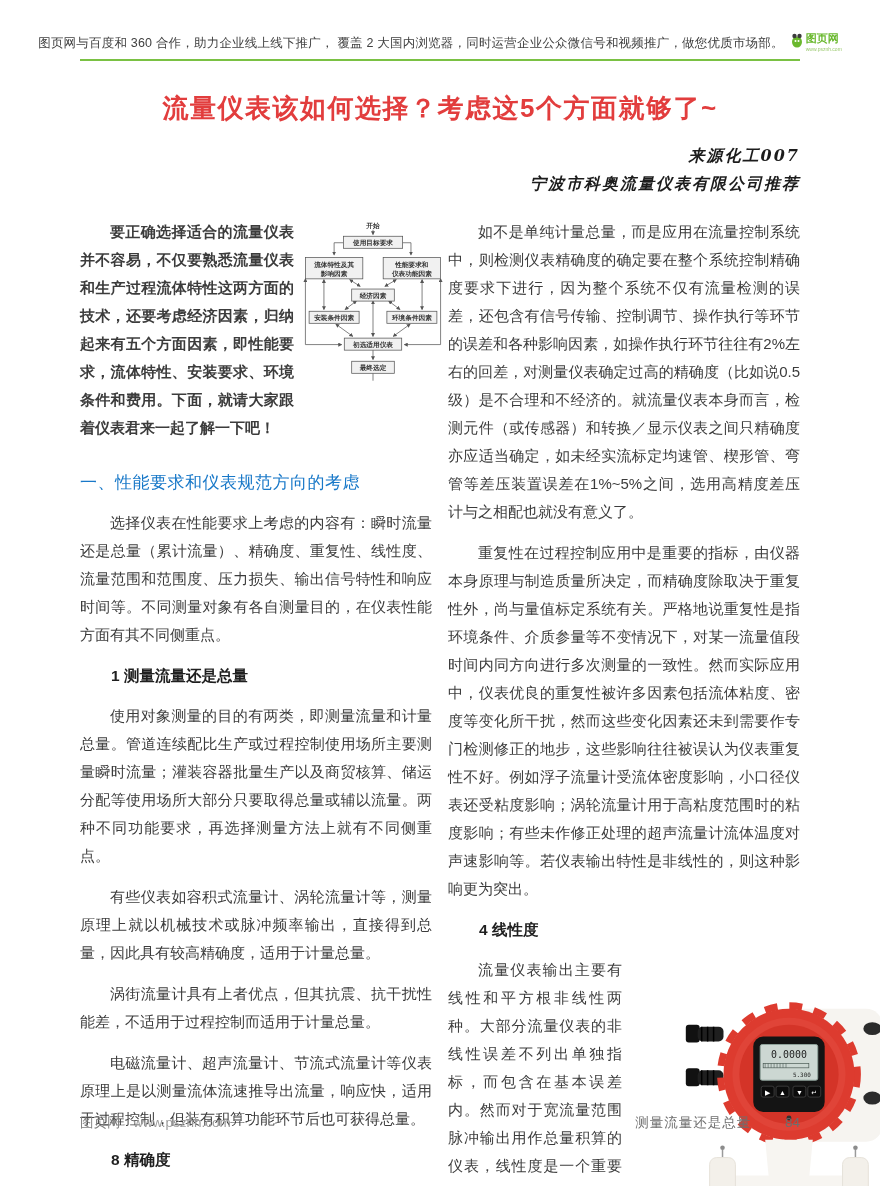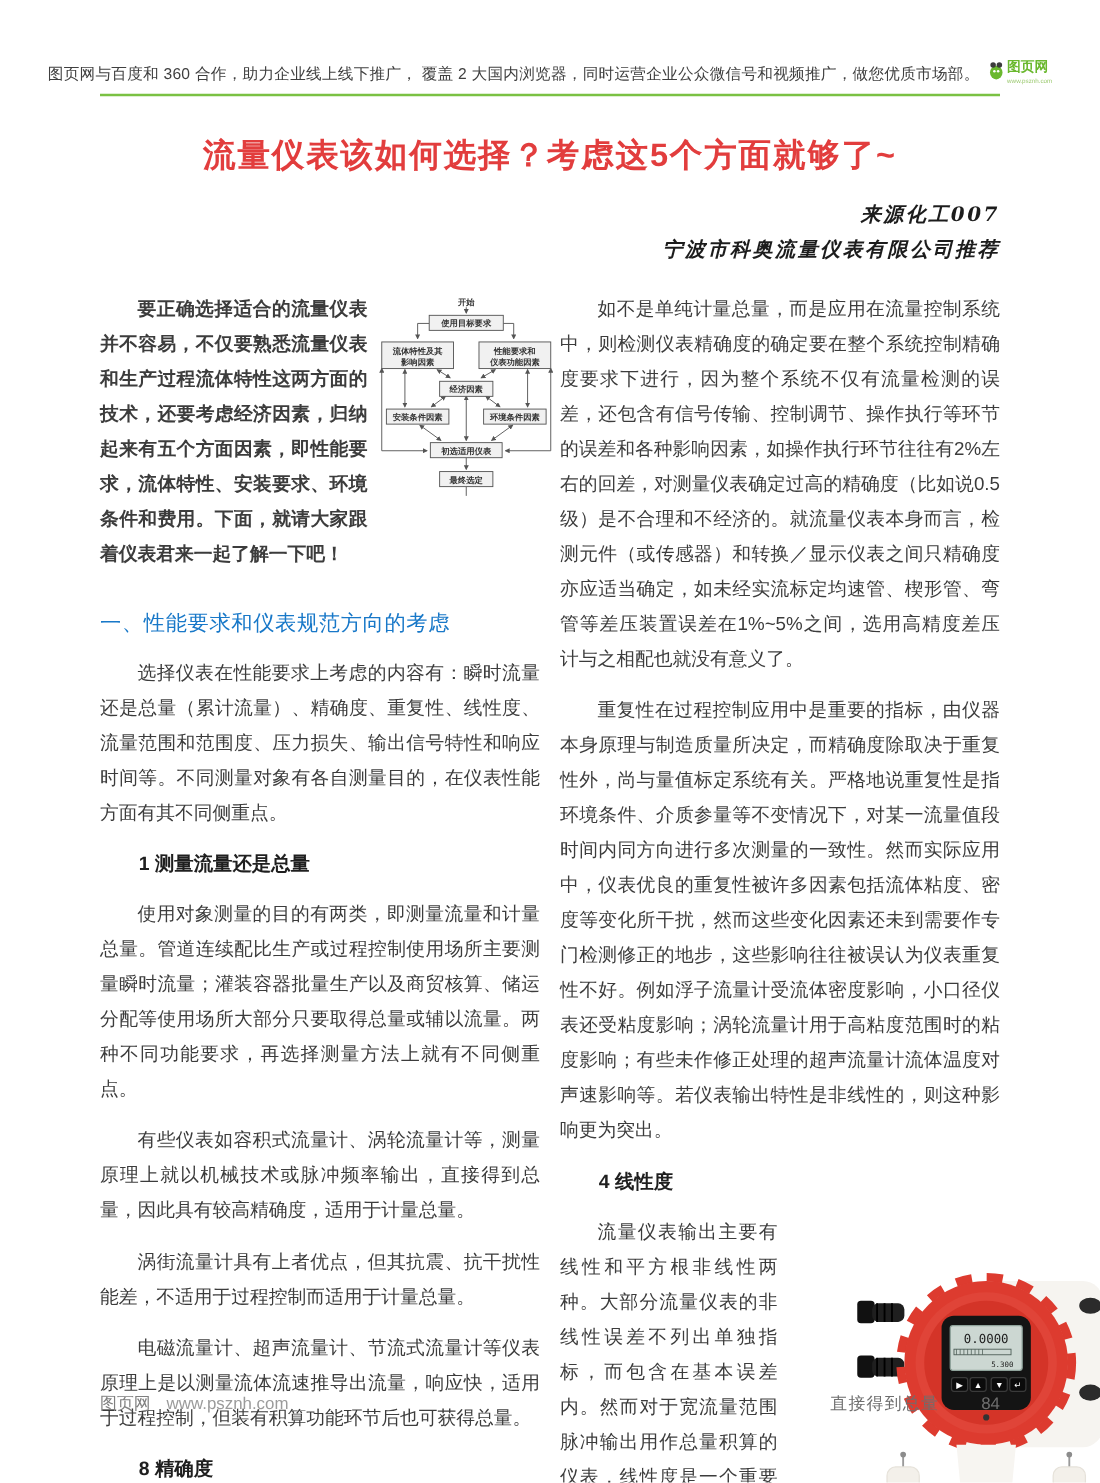"图页网与百度和 360 合作，助力企业线上线下推广， 覆盖 2" .top-bar { padding-top: 44px -> 28px }
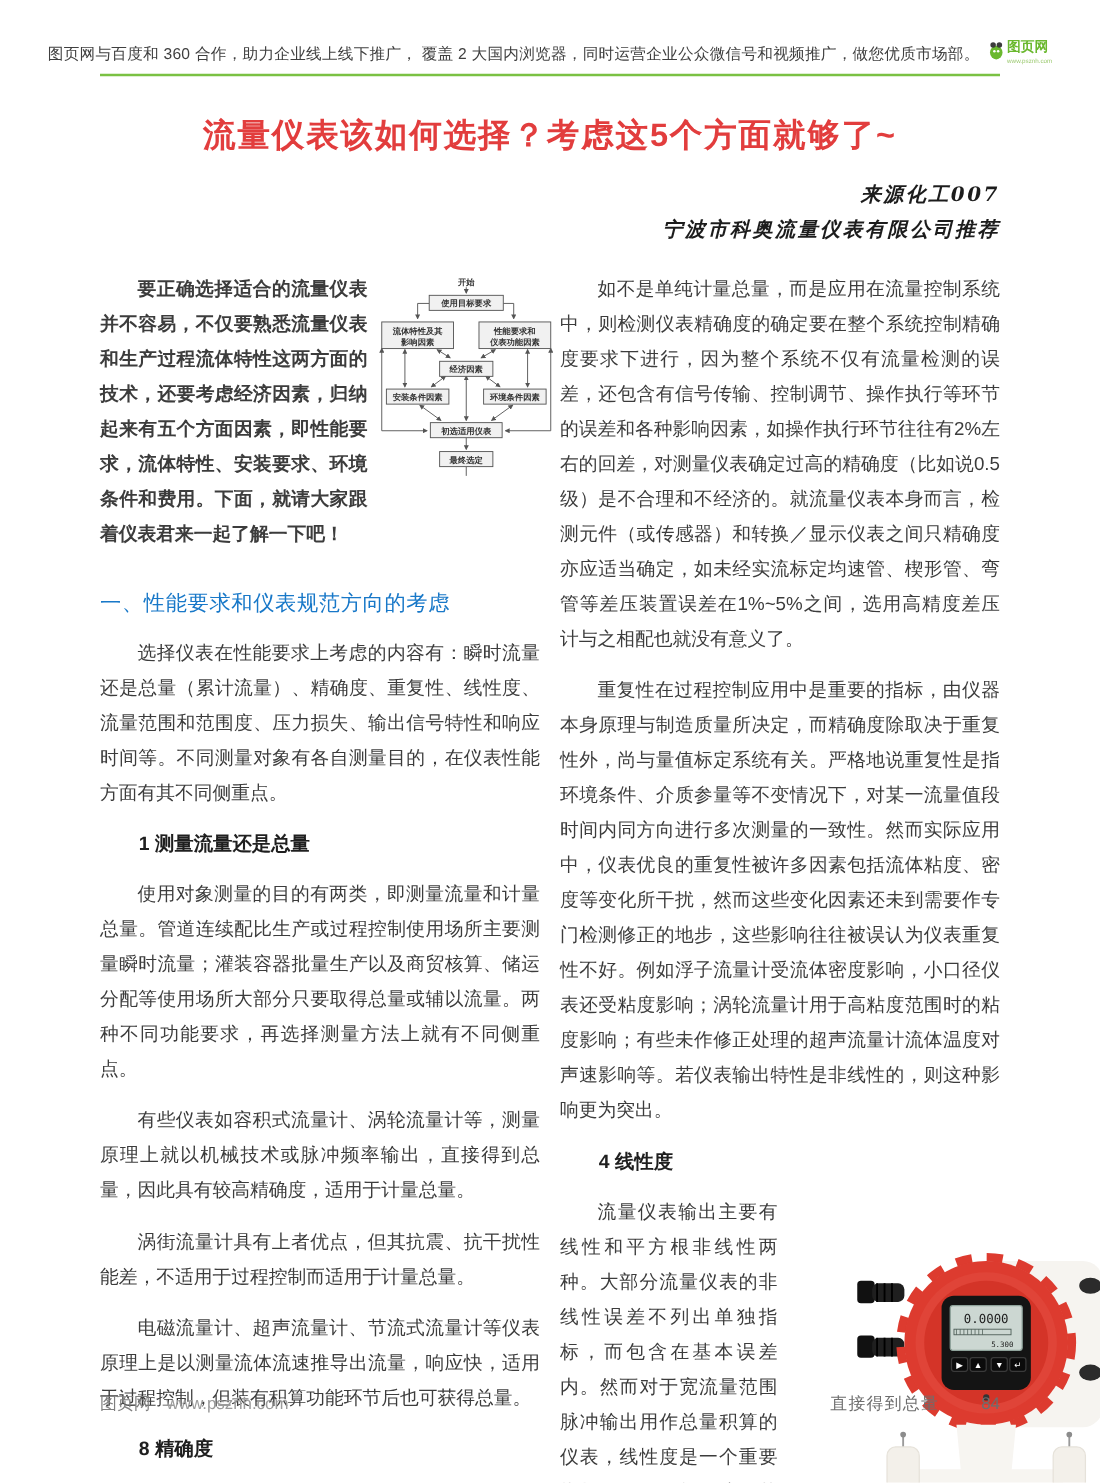"直接得到总量" span.journal { text: 直接得到 -> 测量流量还是 }
